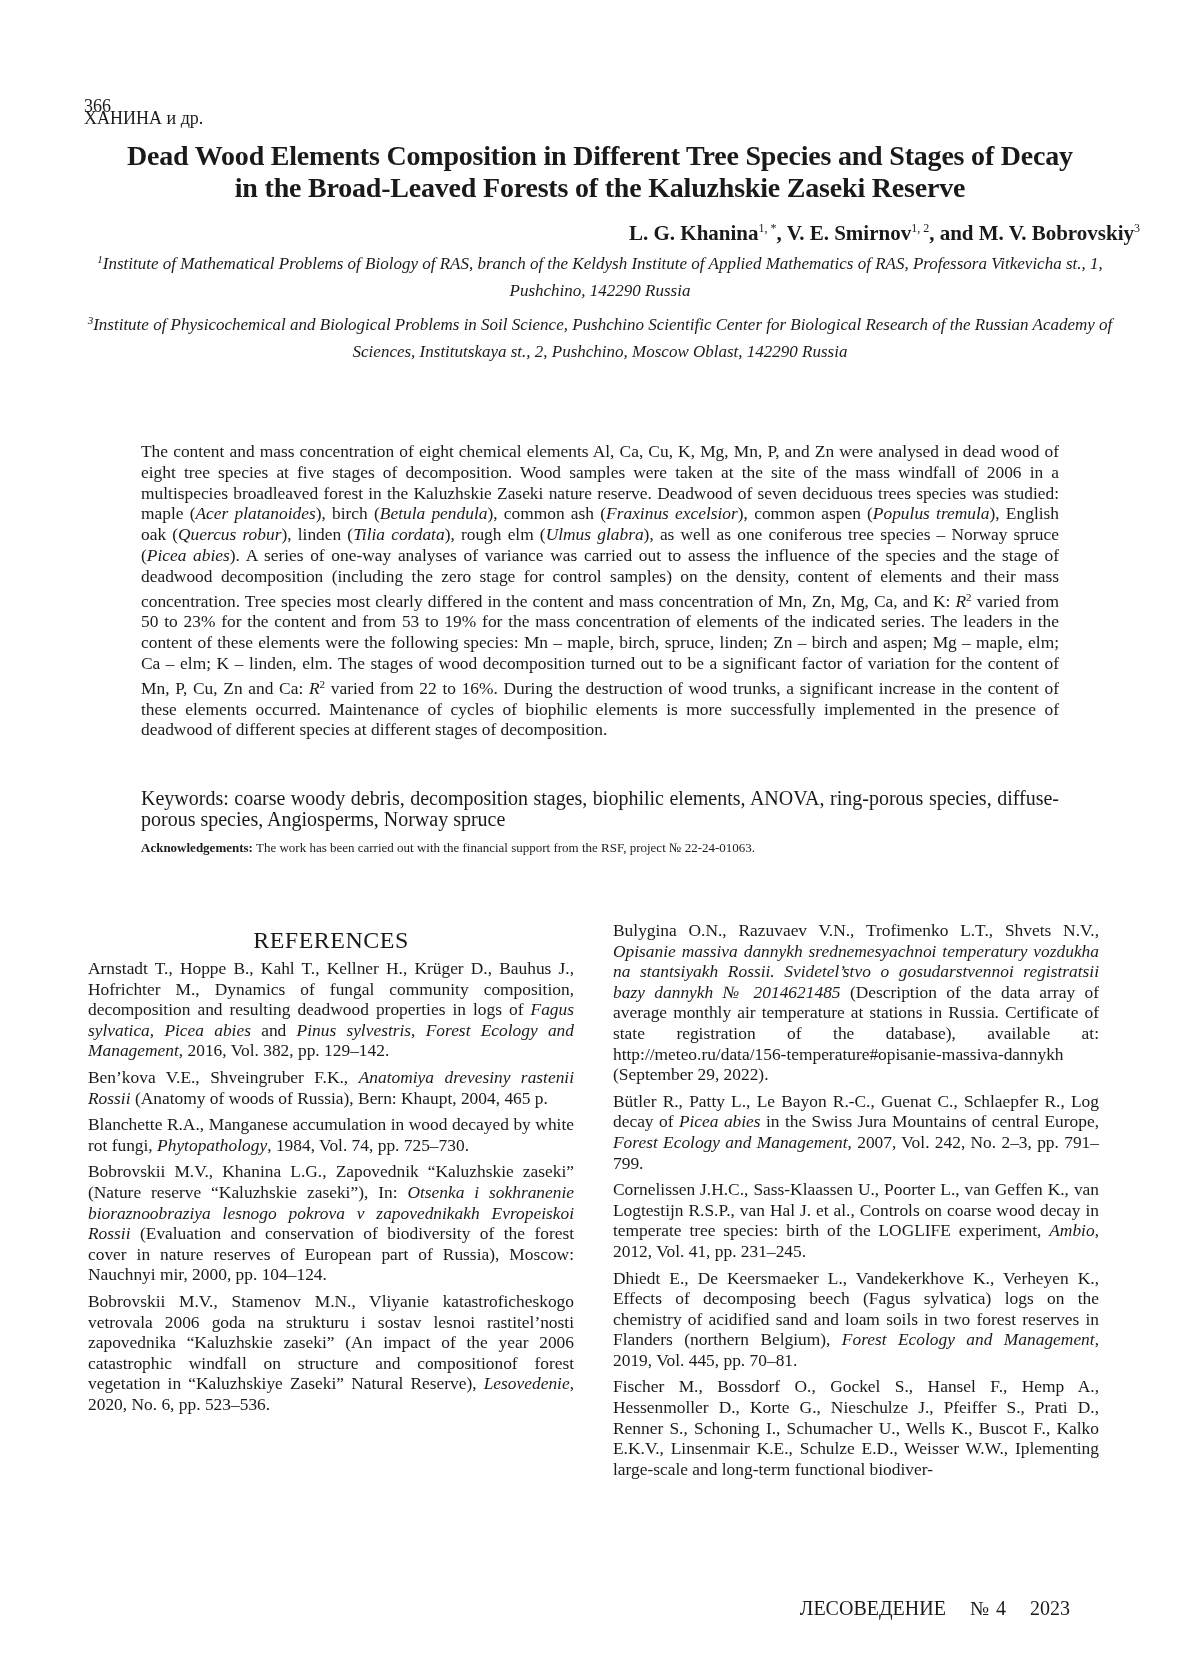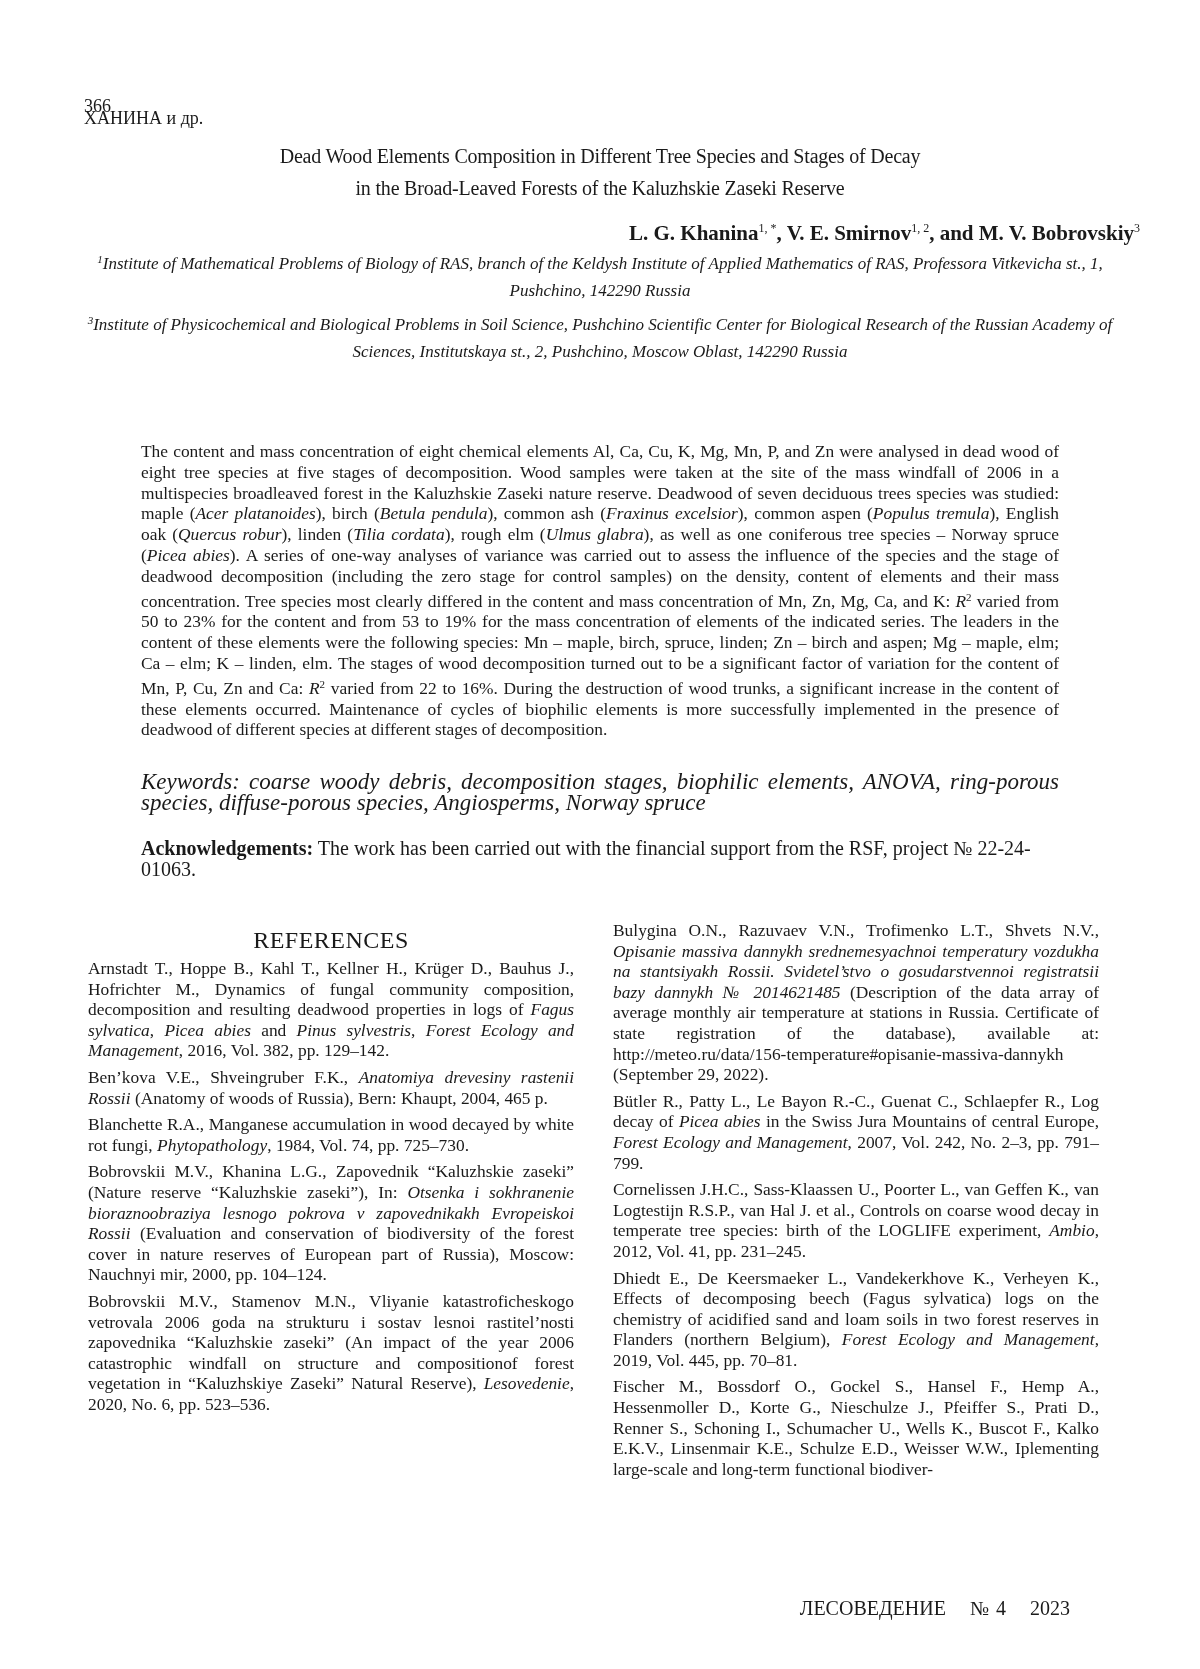"Dead Wood Elements Composition in" .title { font-size: 20px -> 28px; font-weight: normal -> bold }
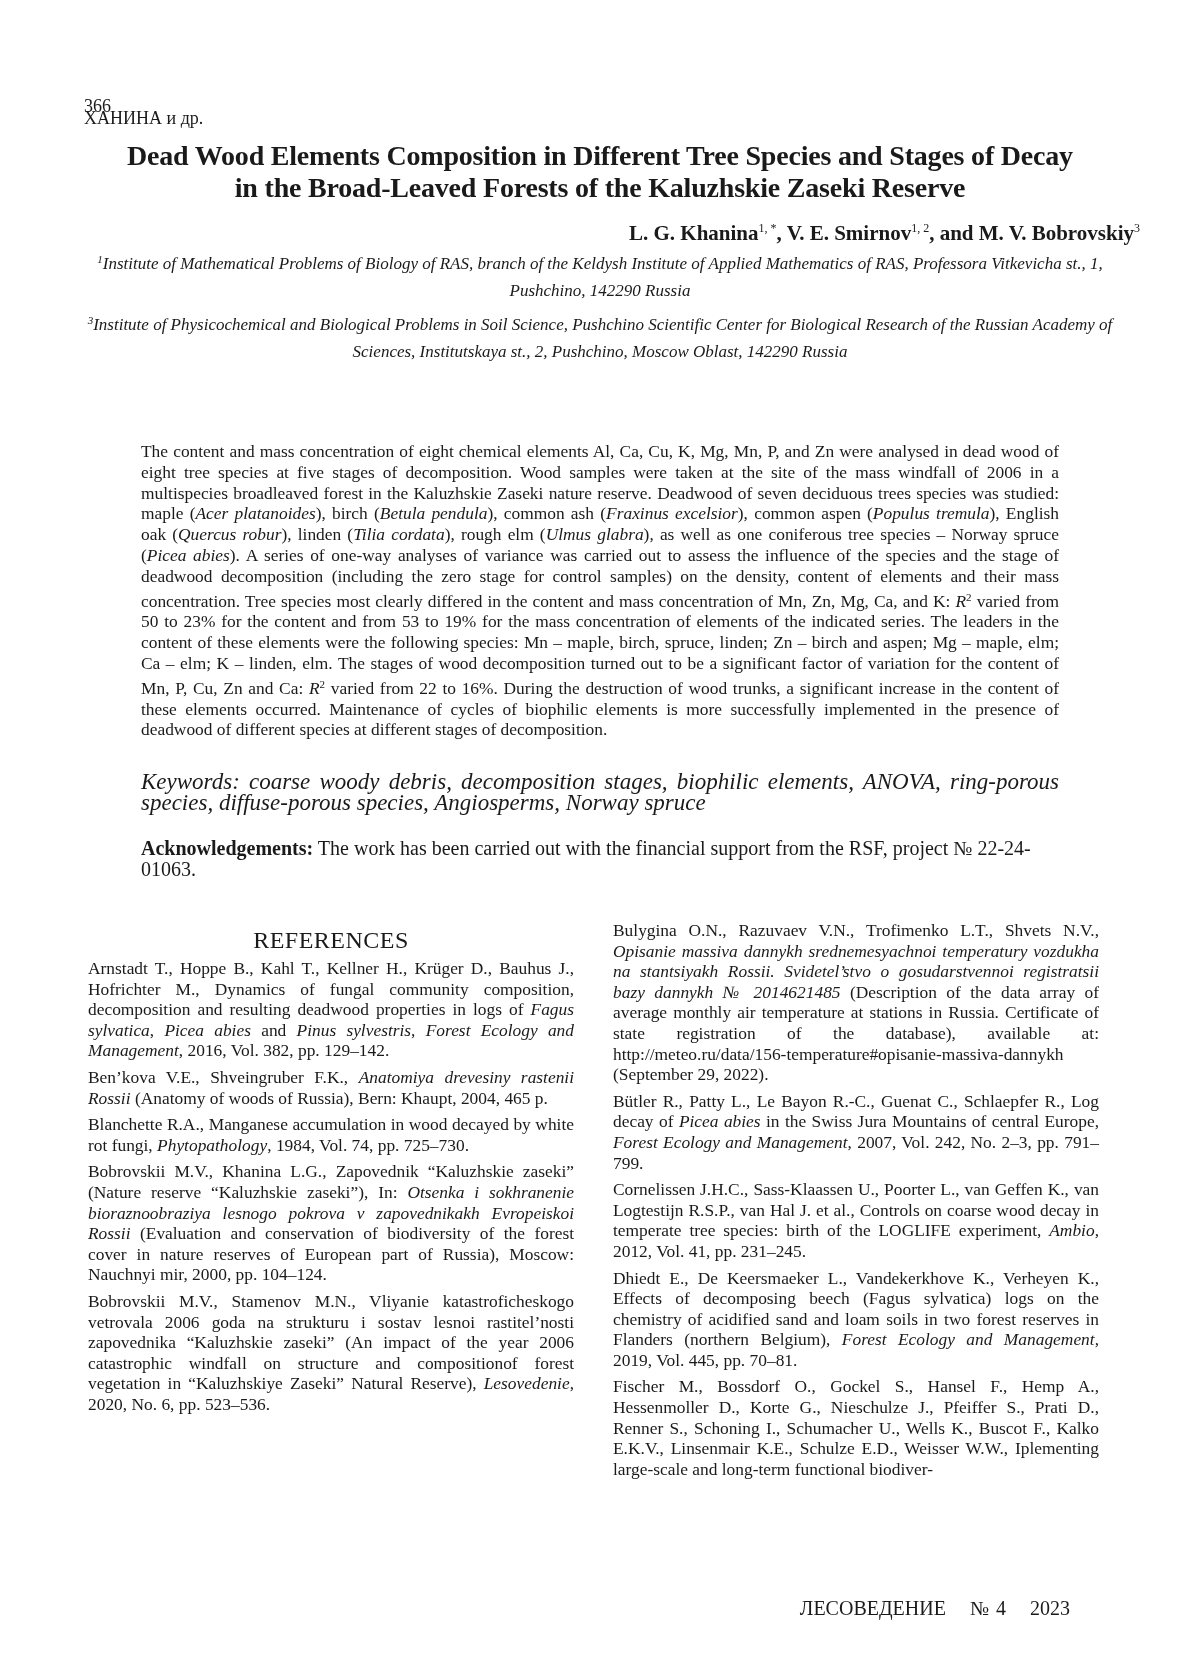"Keywords: coarse woody debris," .keywords { font-size: 23px -> 20px; font-style: italic -> none; top: 772px -> 788px }
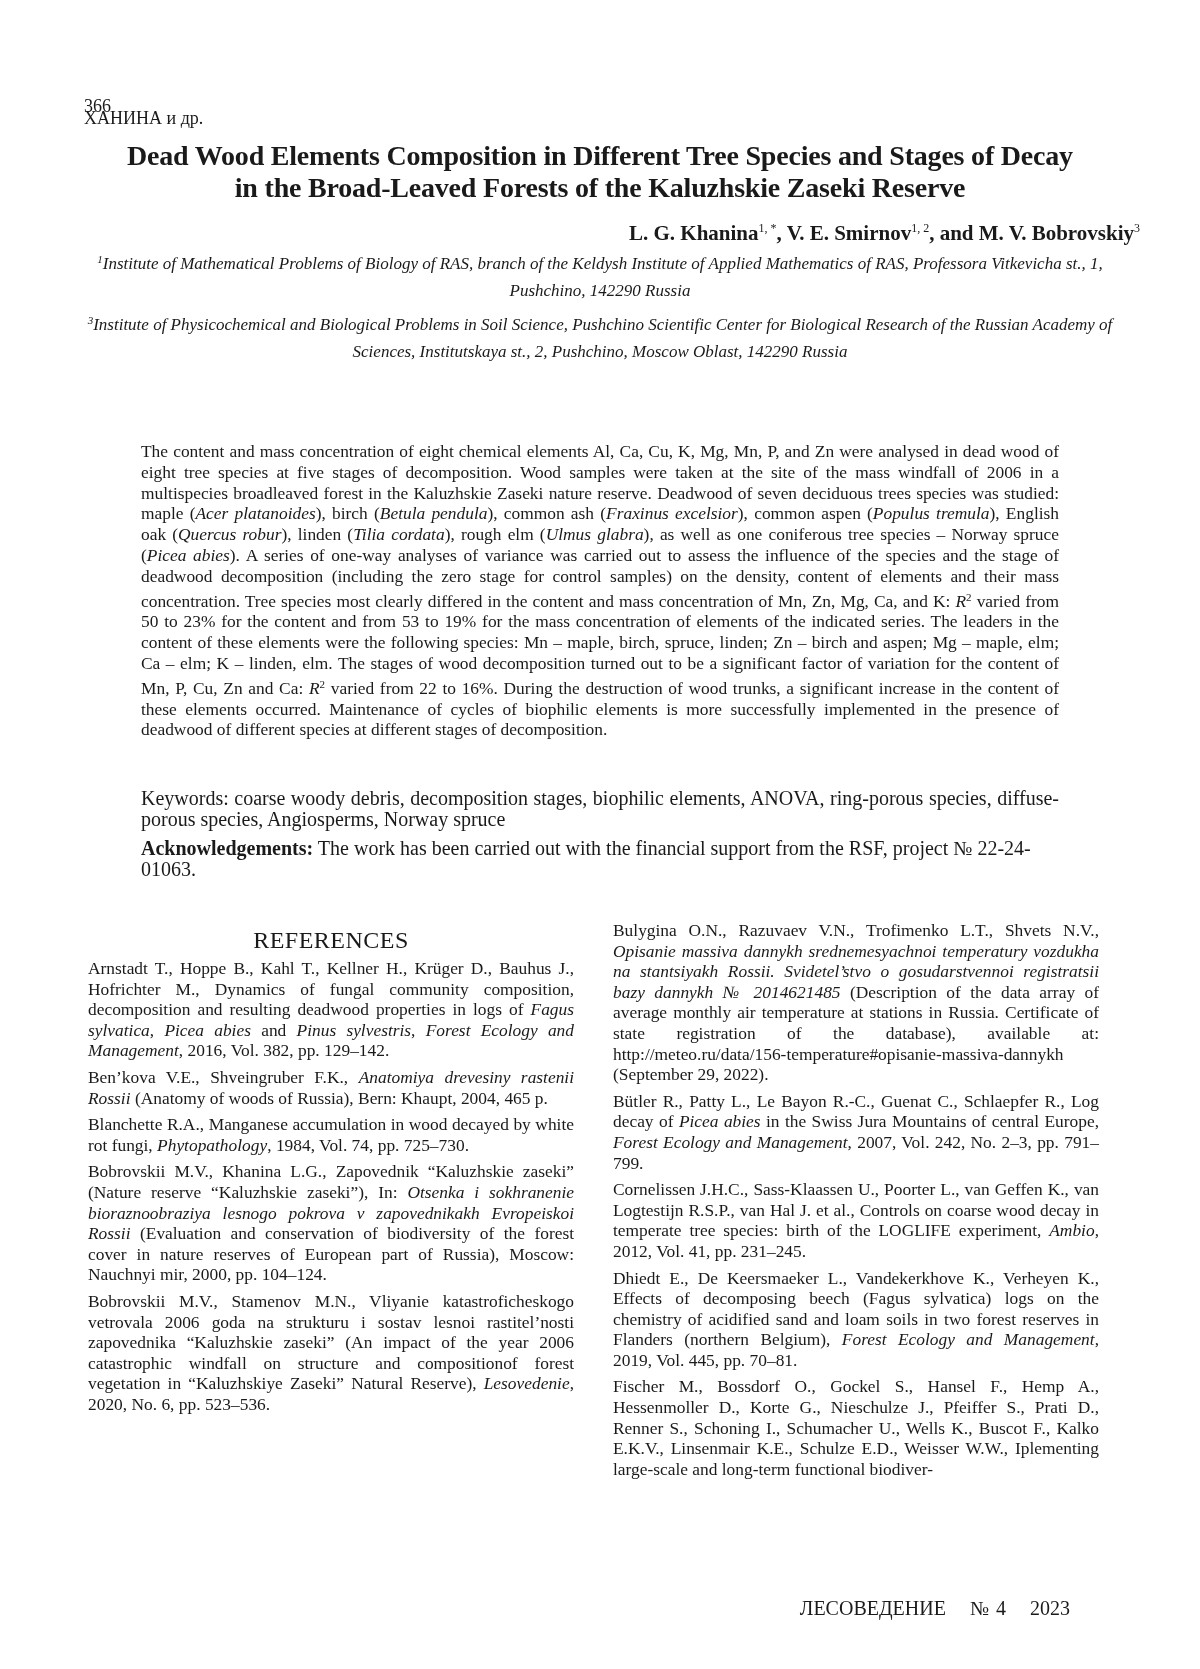"Acknowledgements: The work has been" .ack { font-size: 20px -> 13px }
